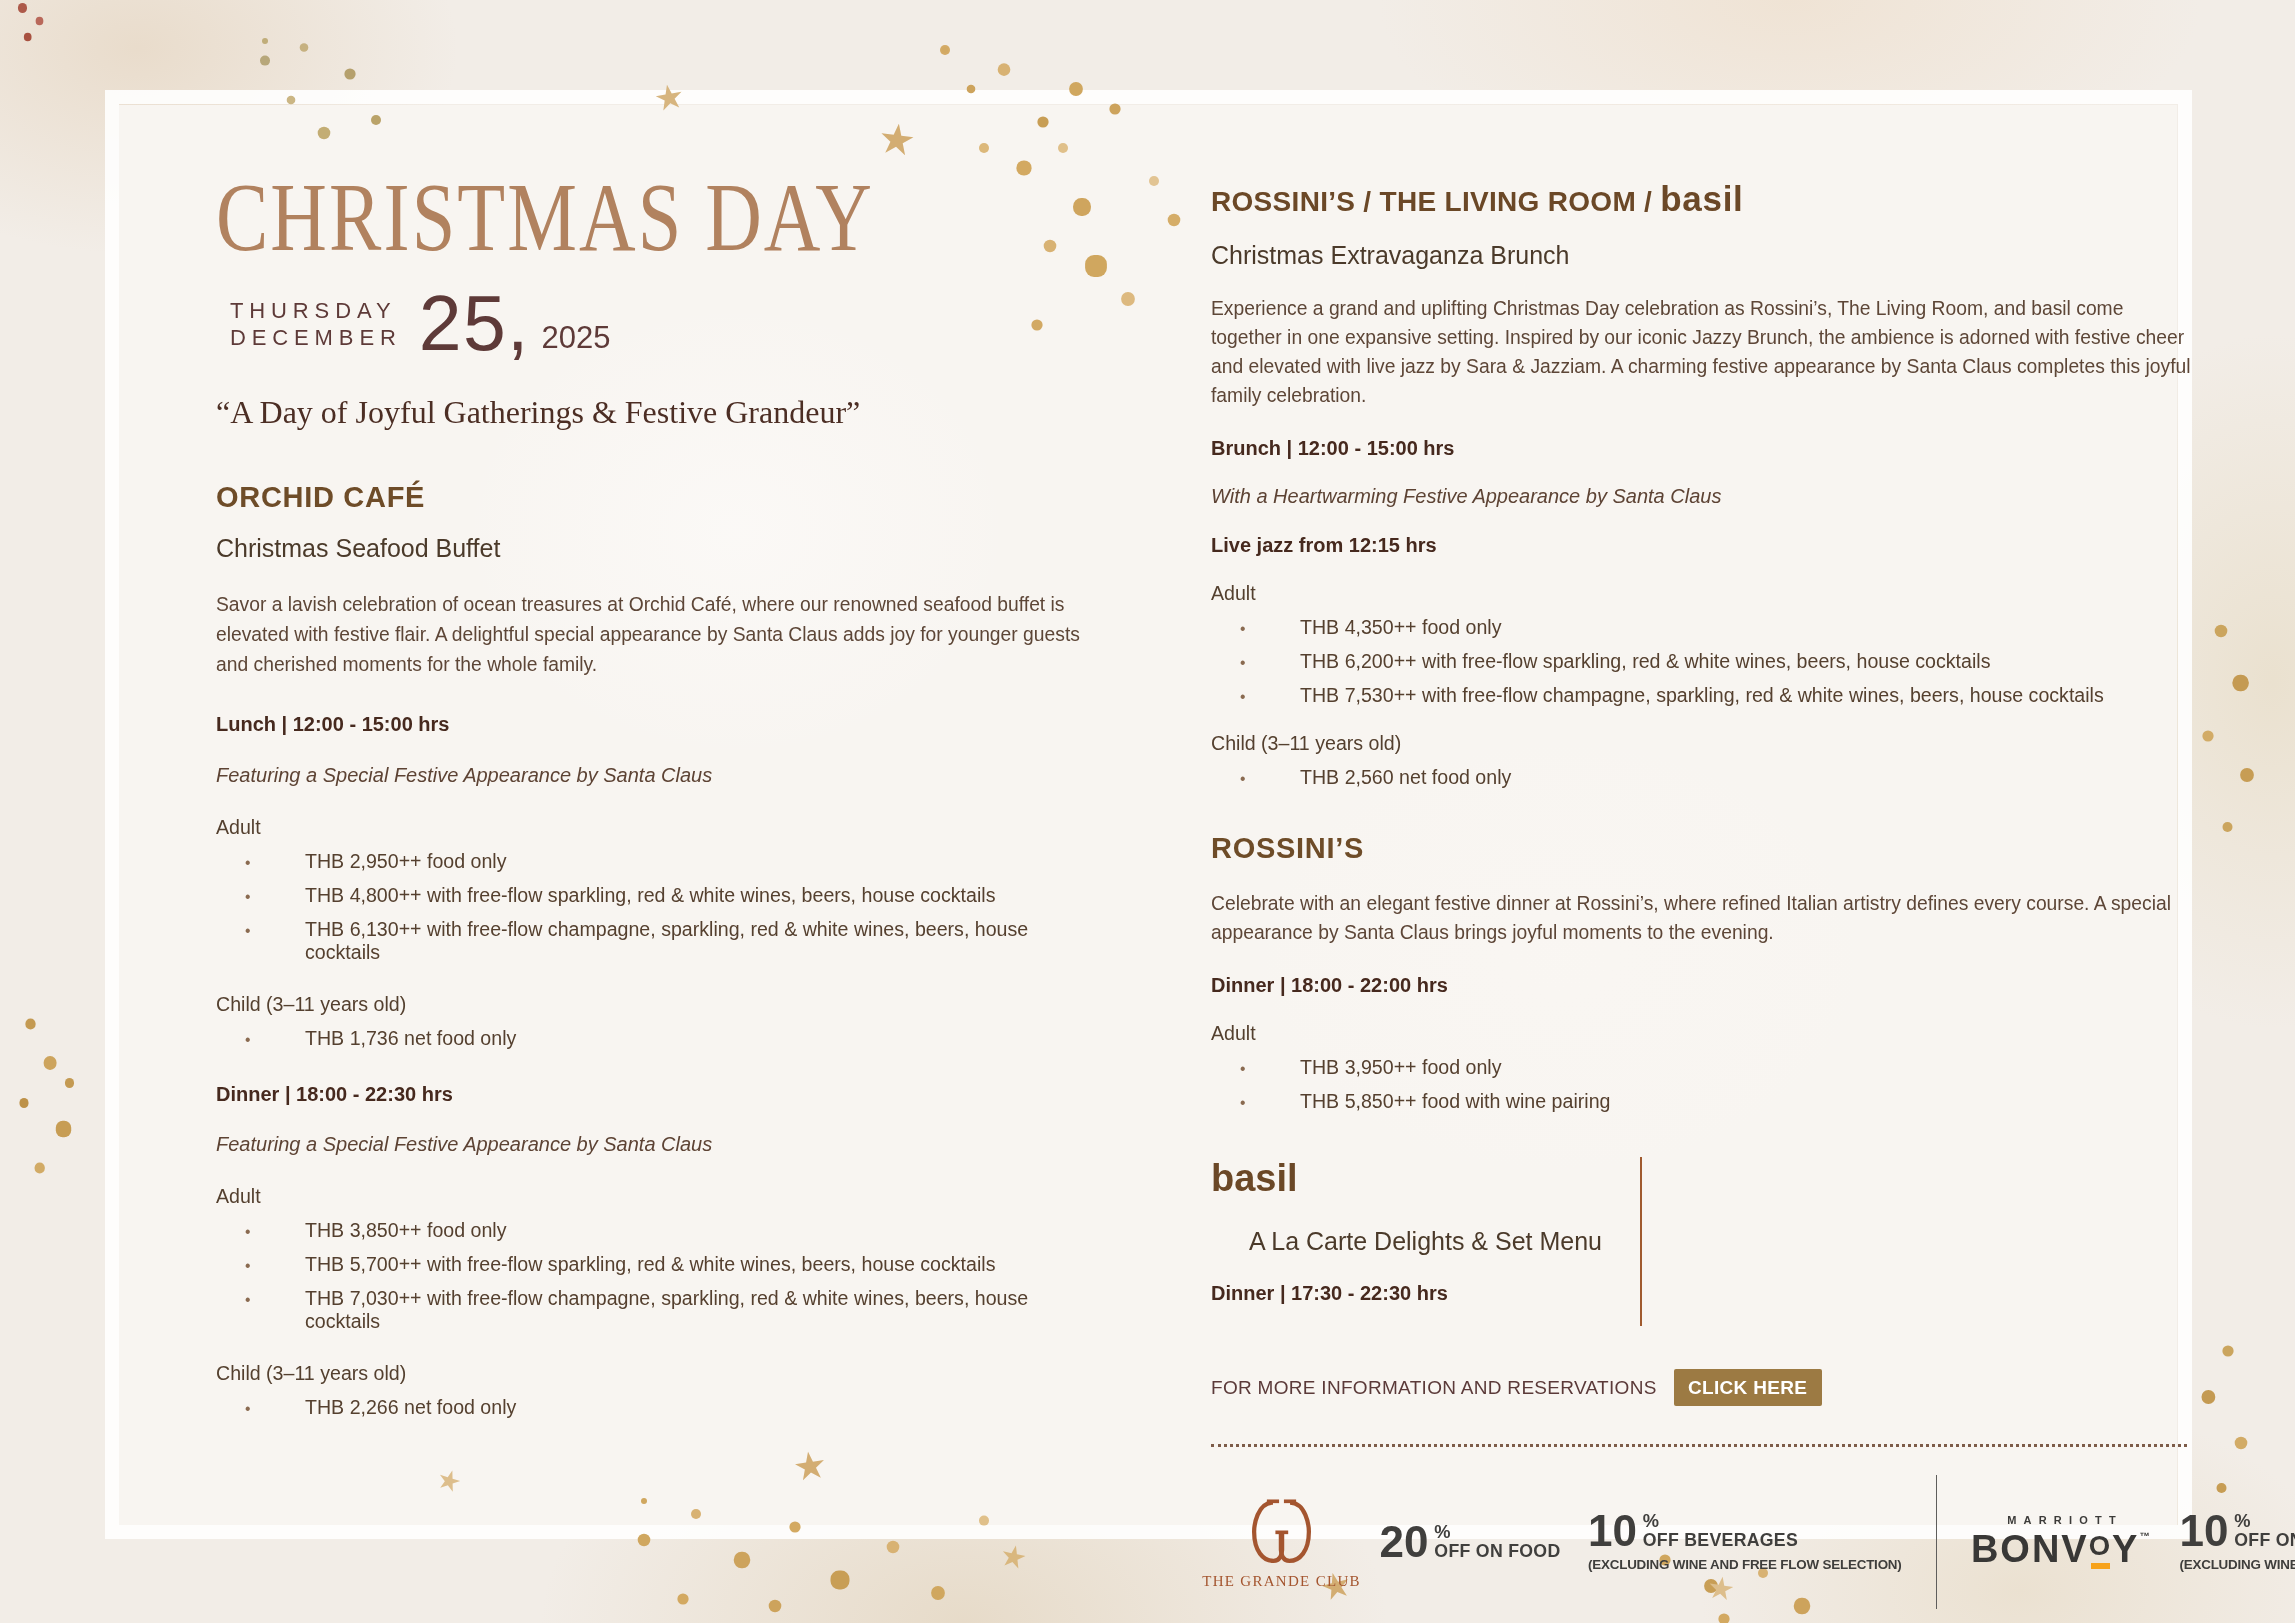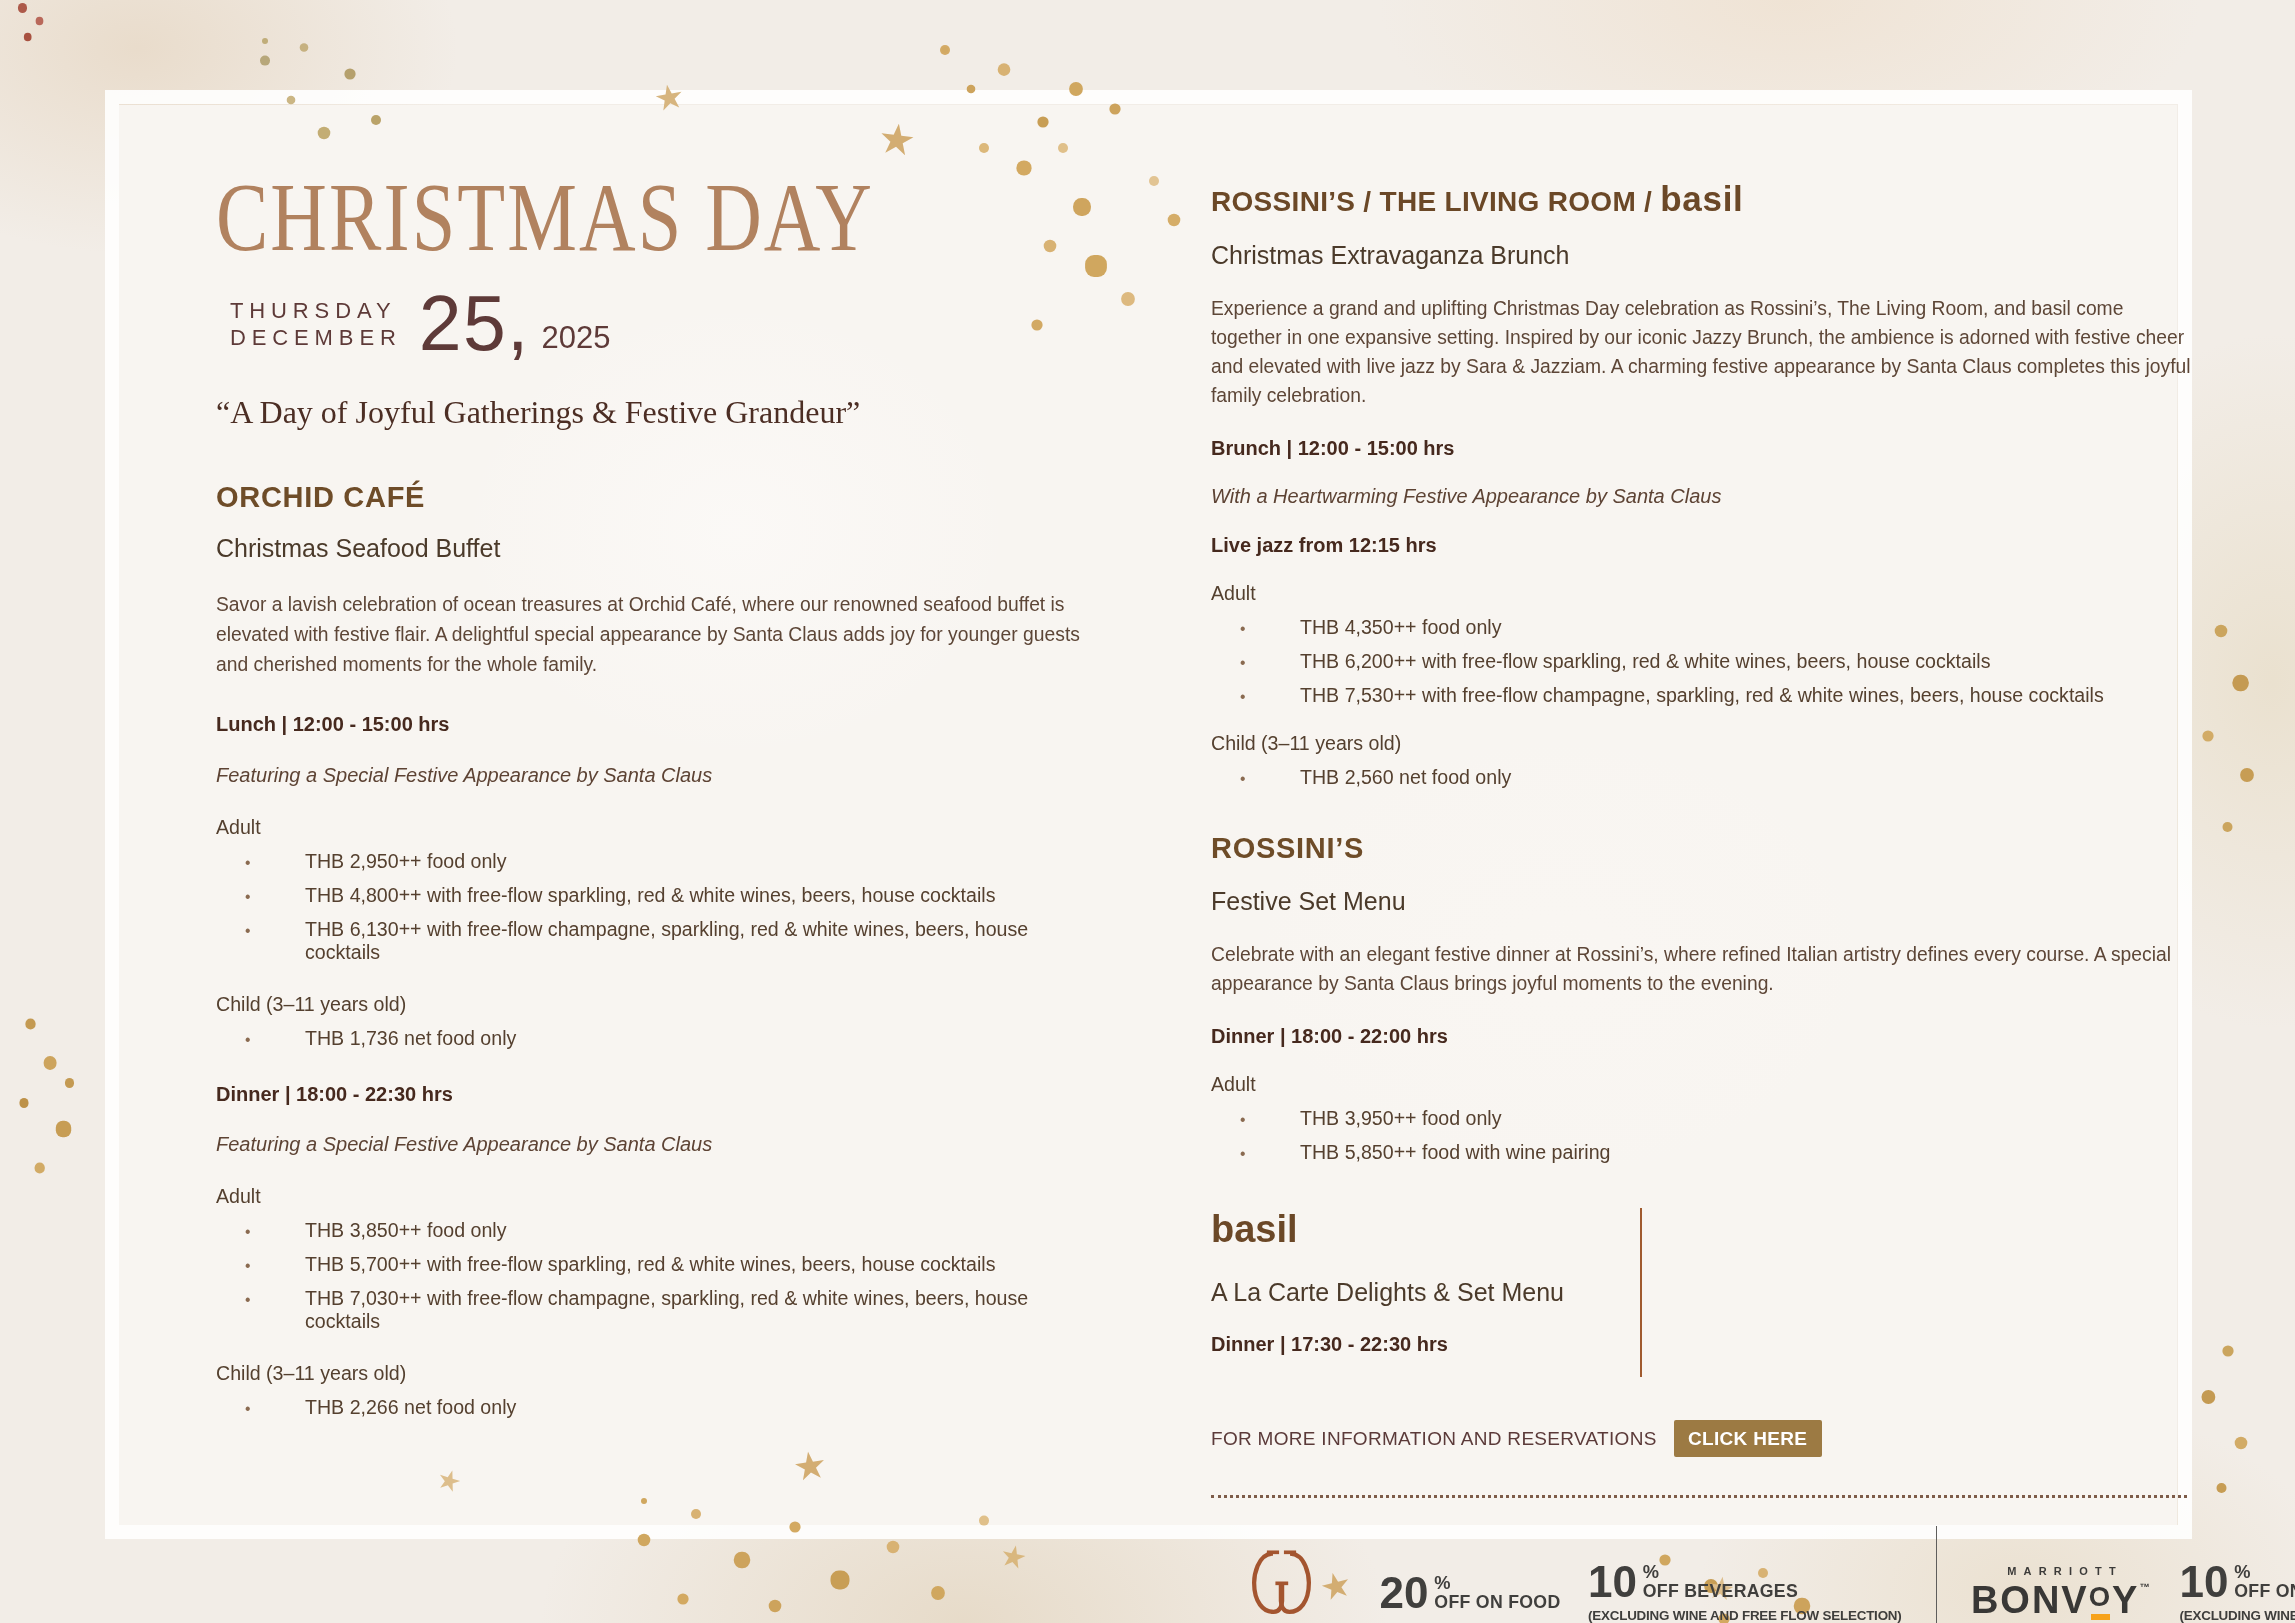"Festive Set Menu" div.r-sub { html: <div>Festive Set Menu</div> -> none }
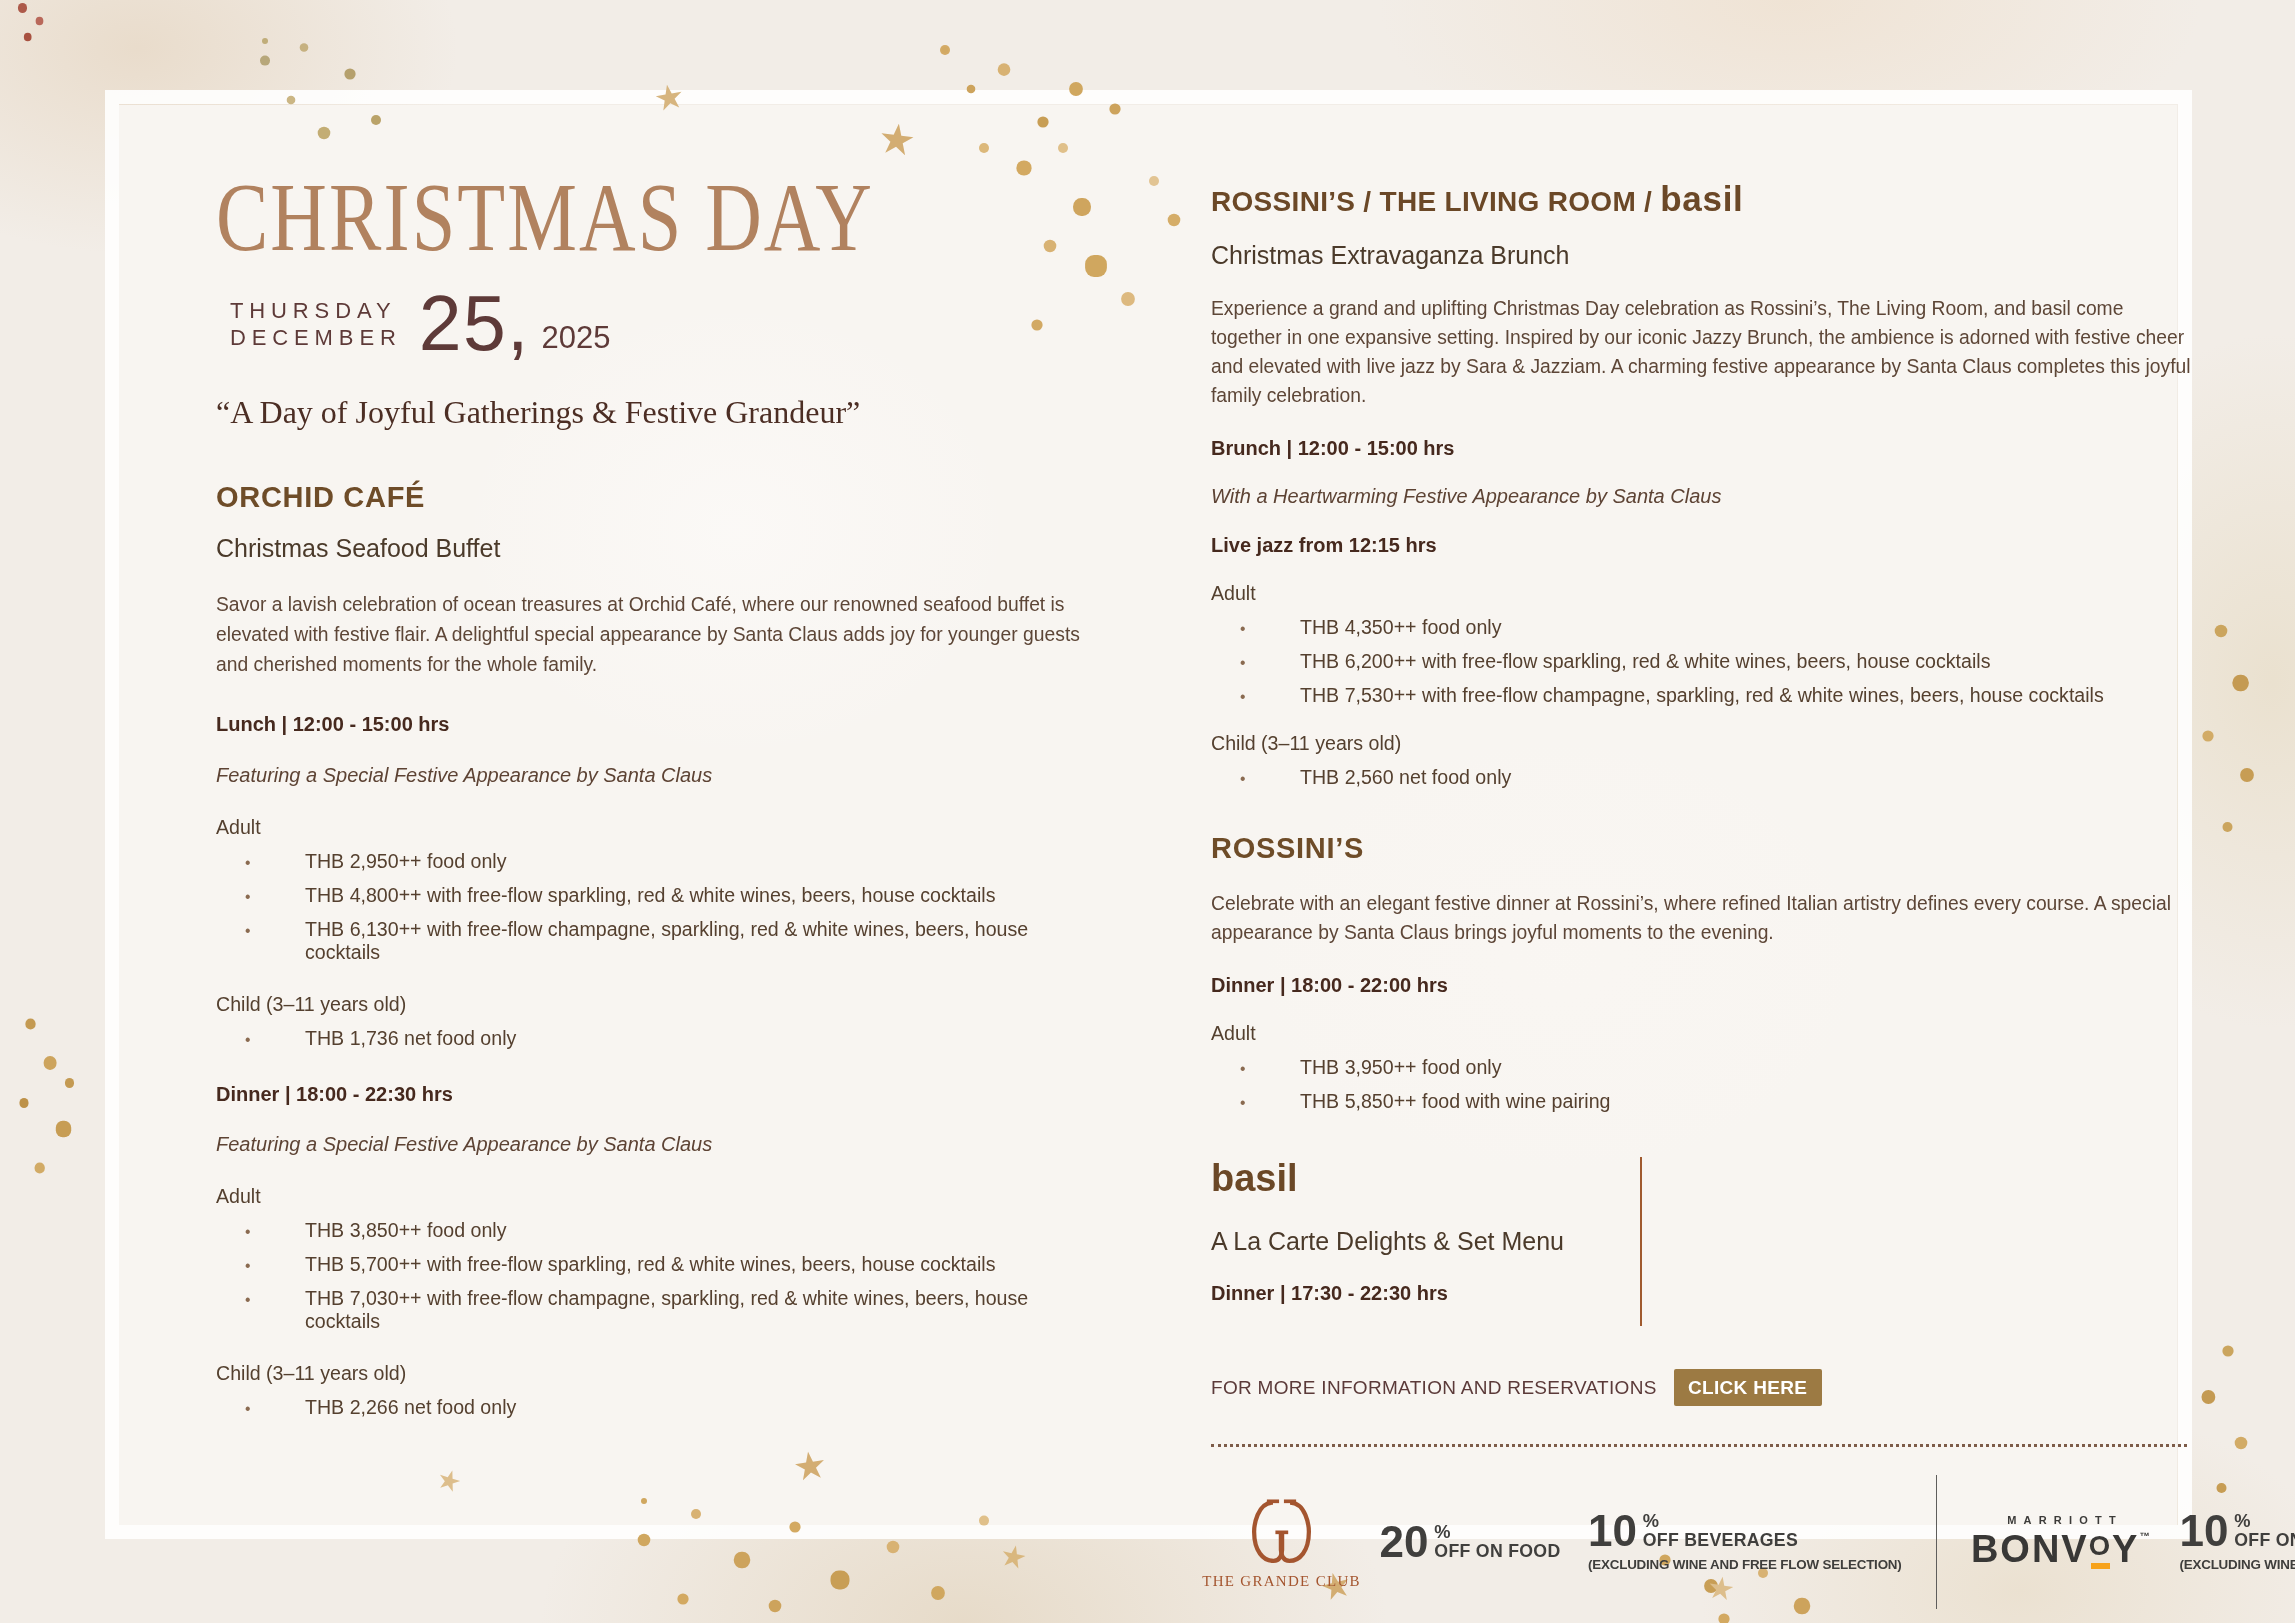"A La Carte Delights &" .venue-sub2 { text-align: none -> center }
